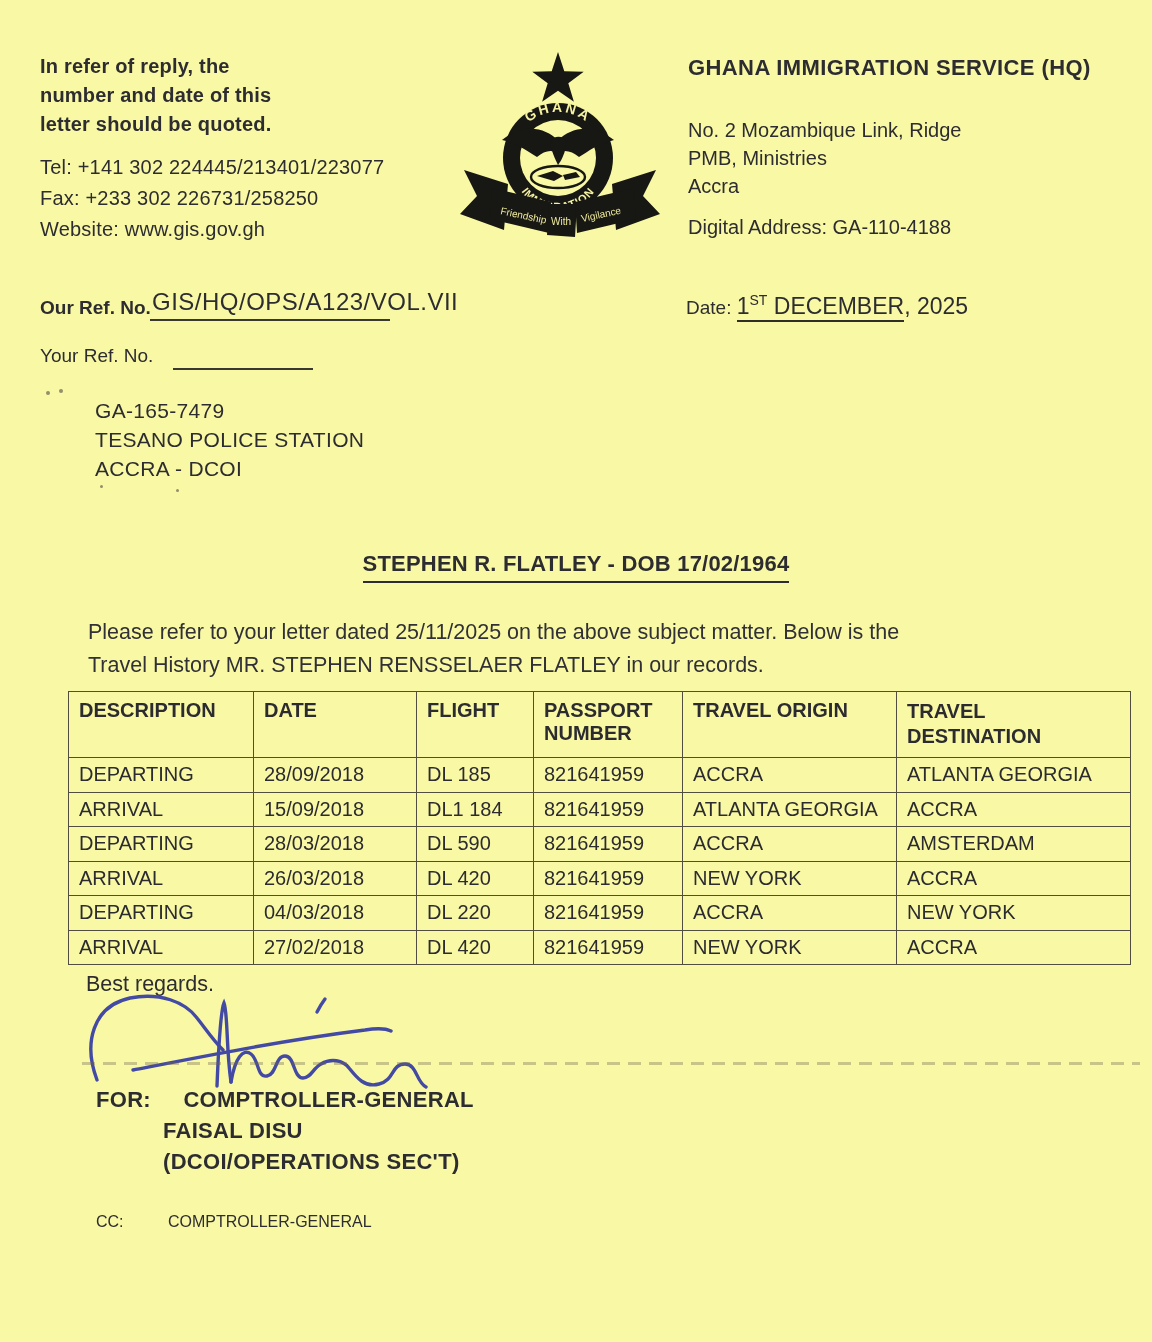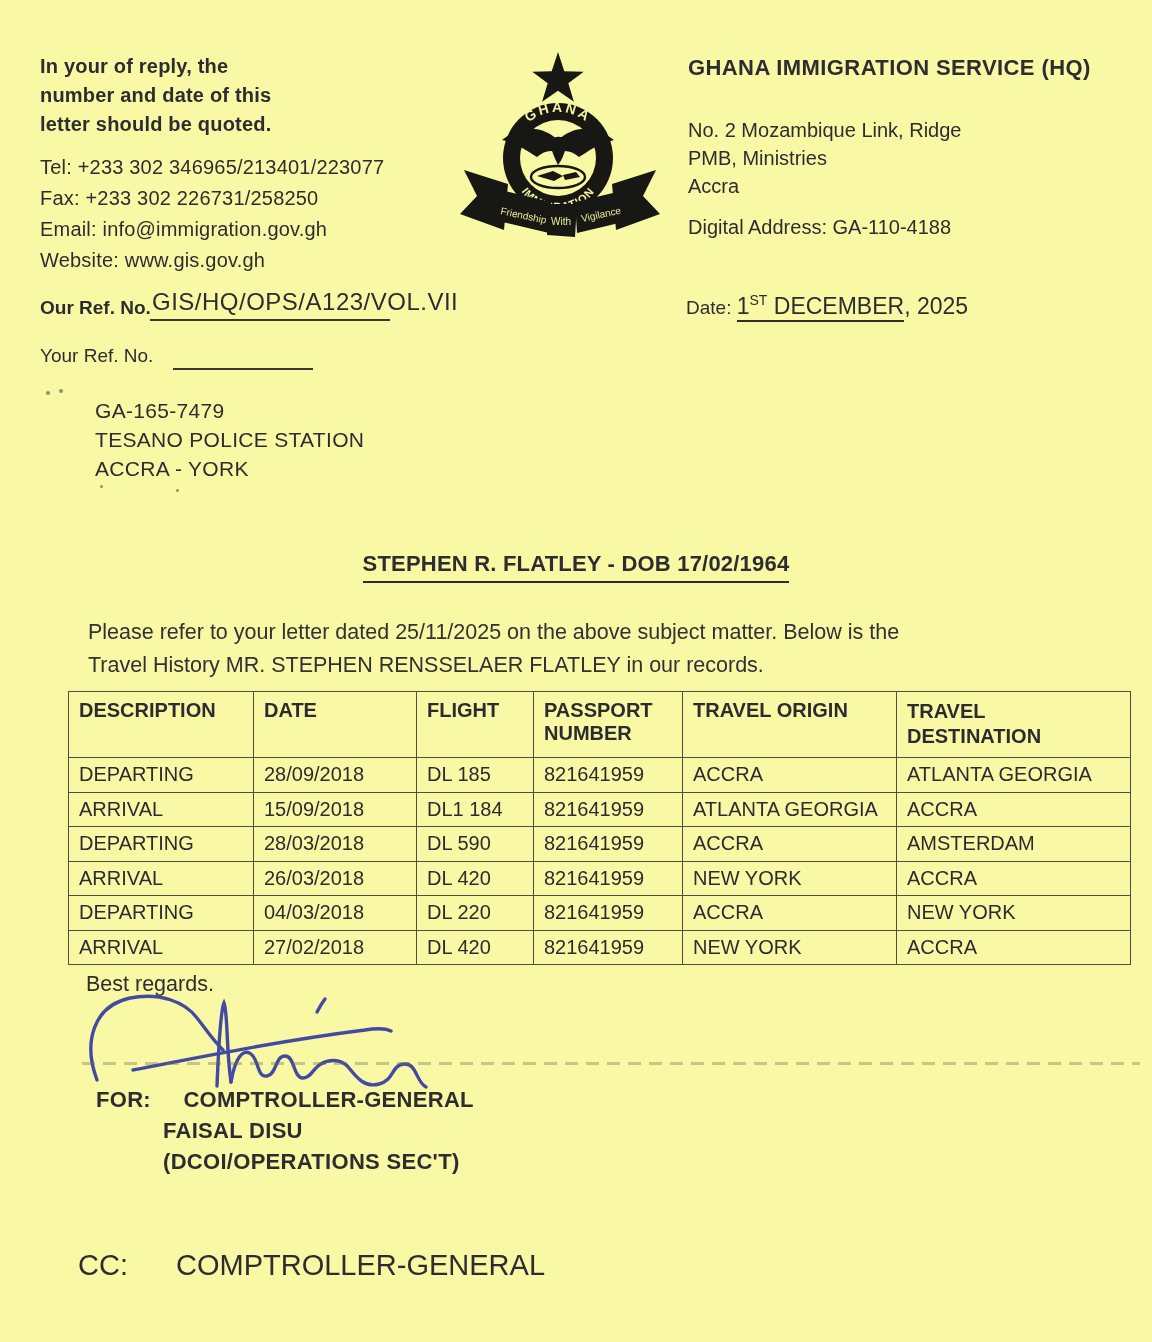"In your of reply, the" div { text: your -> refer }
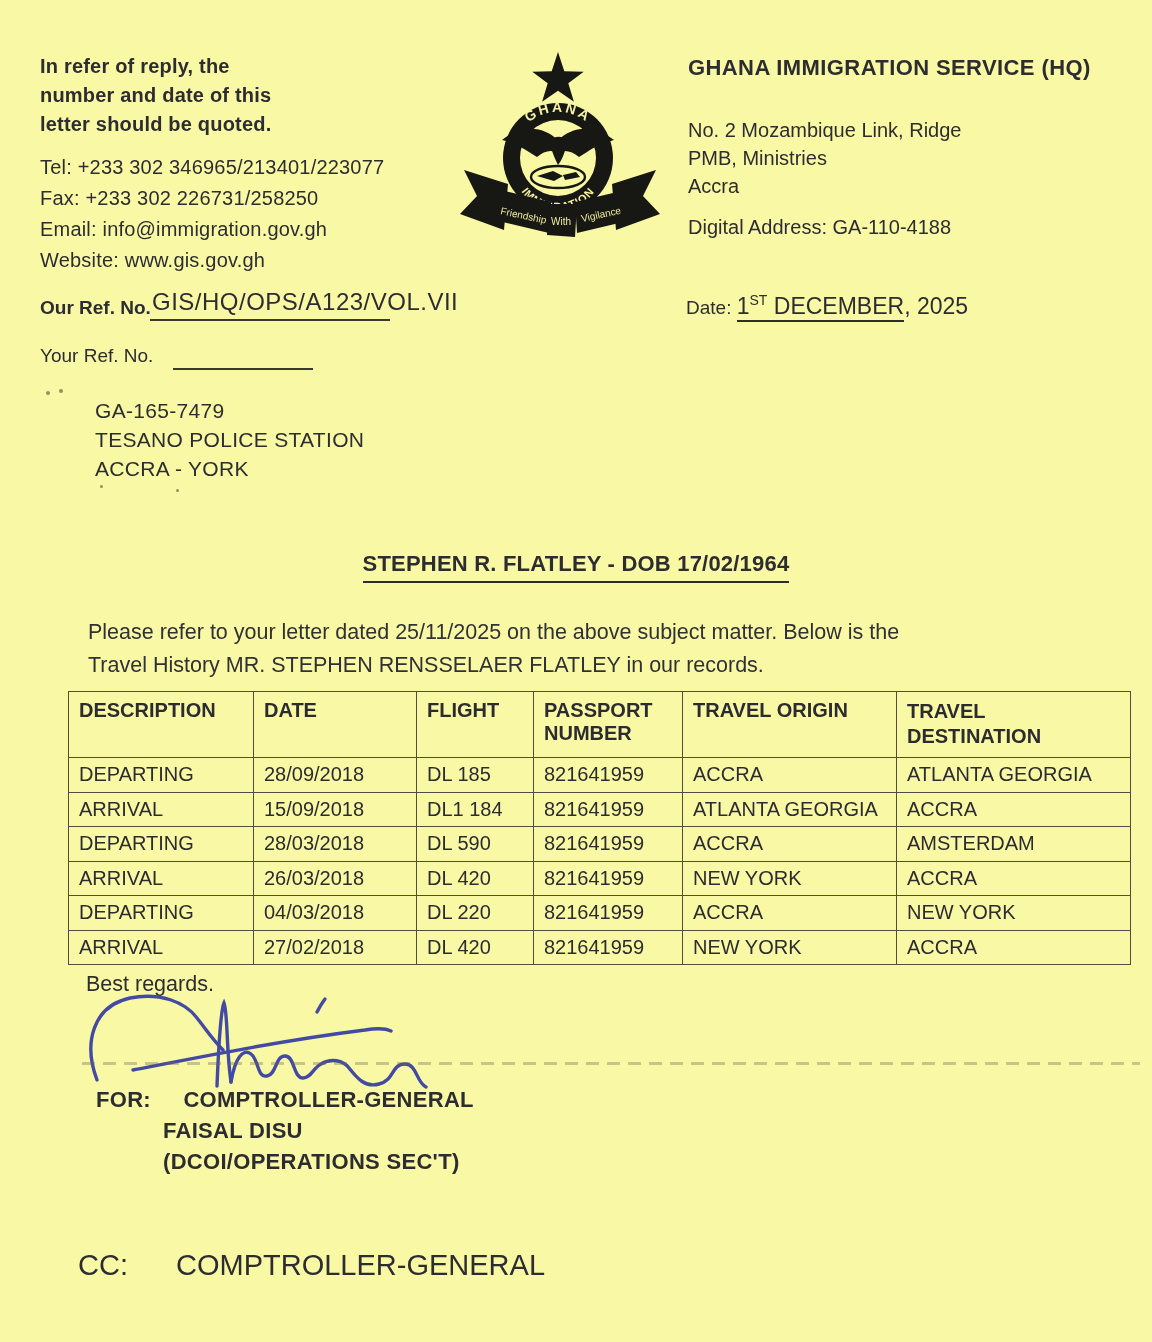"Tel: +233 302 346965/213401/223077" div { text: +233 302 346965/213401/223077 -> +141 302 224445/213401/223077 }
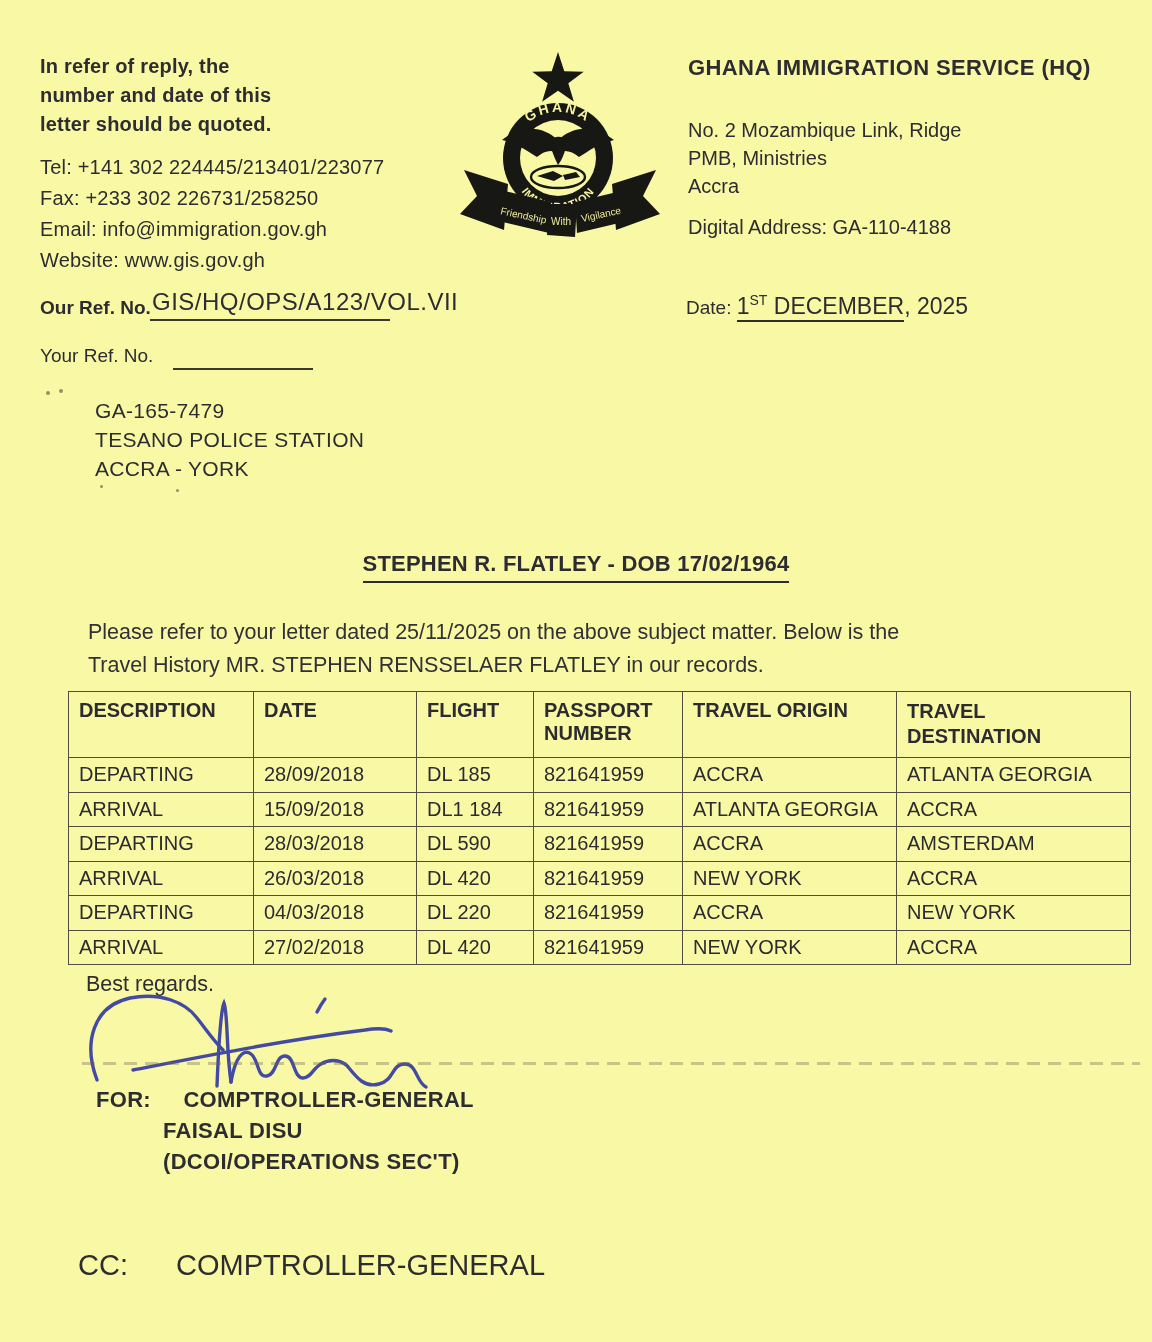"Email: info@immigration.gov.gh" div { html: <div>Email: info@immigration.gov.gh</div> -> none }
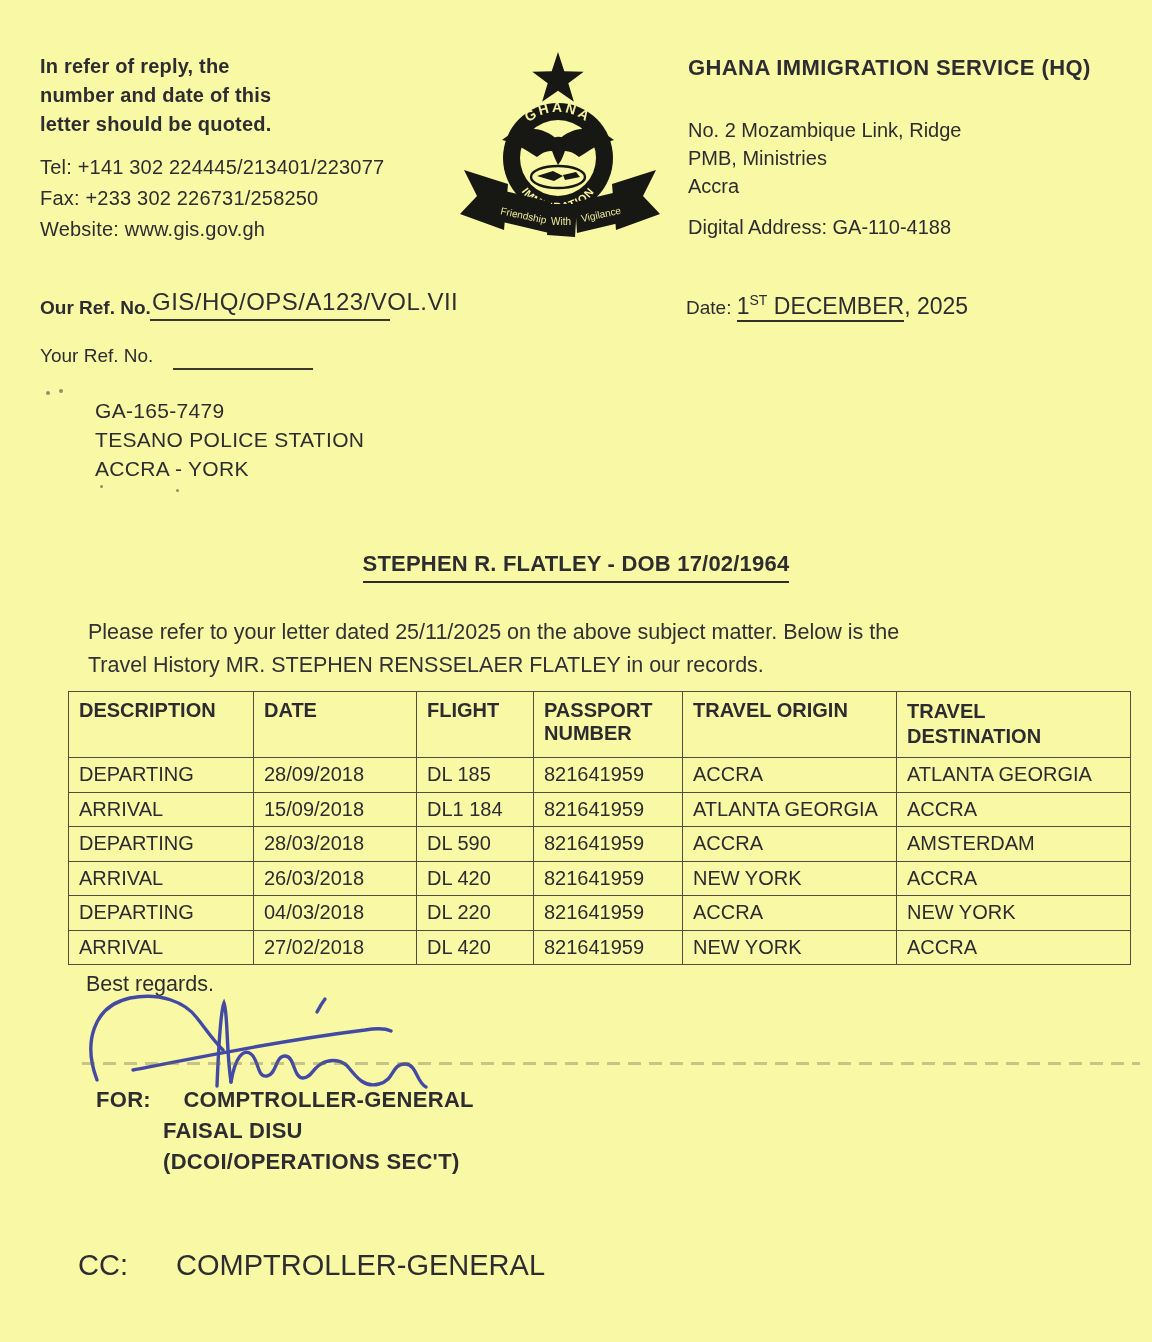"ACCRA - YORK" div { text: YORK -> DCOI }
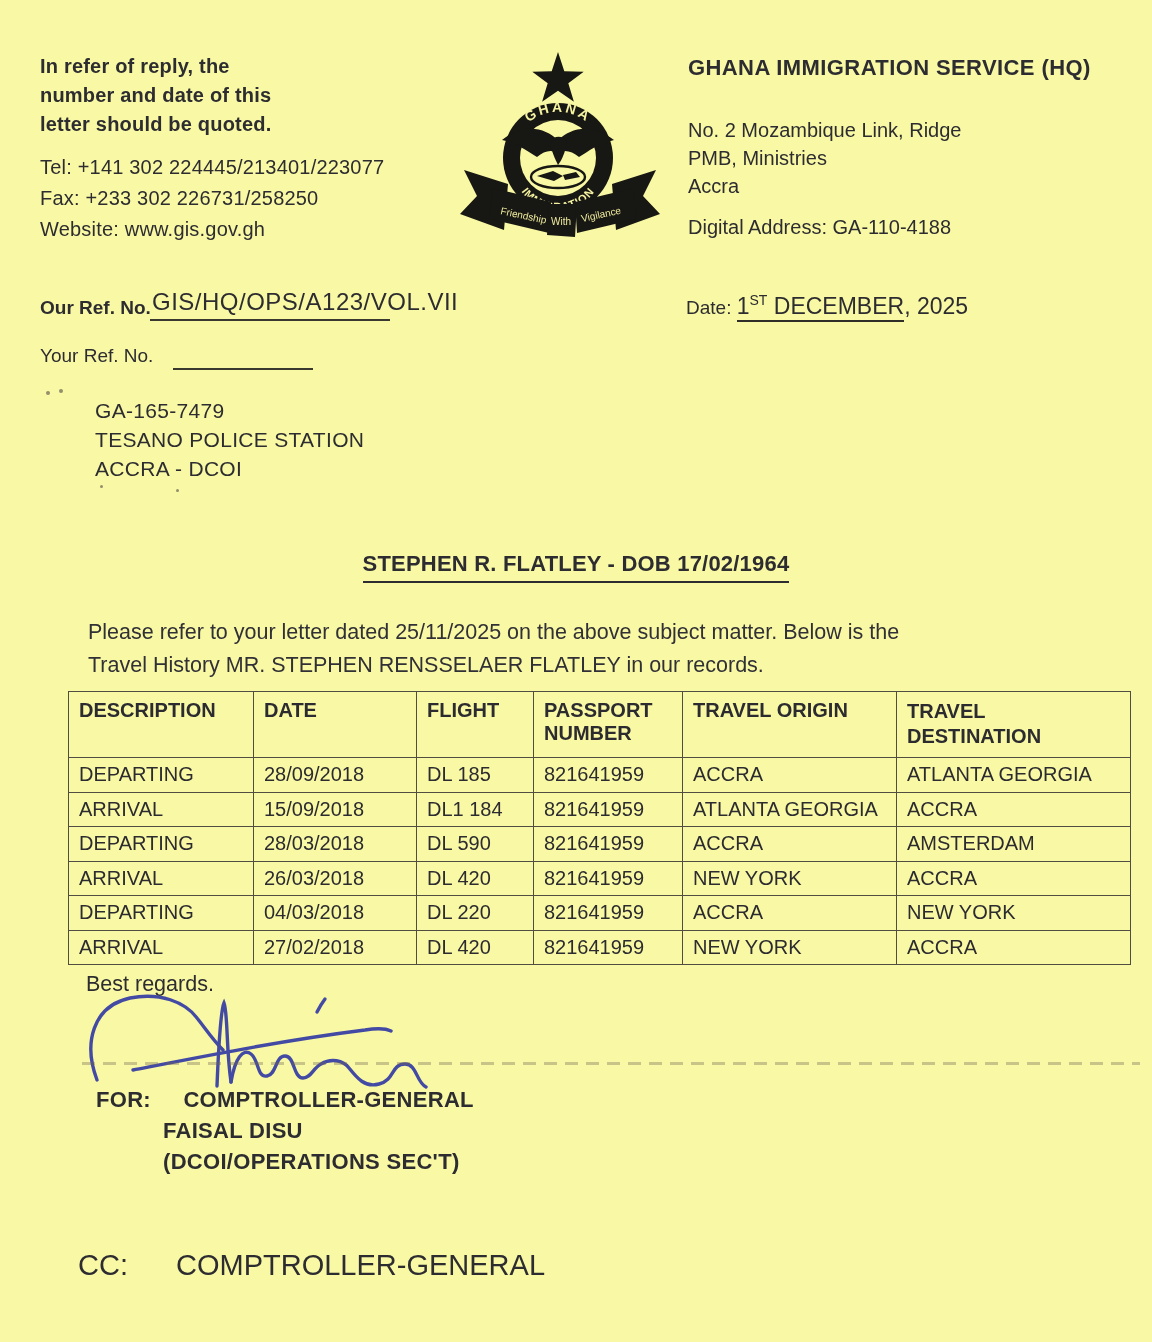"CC: COMPTROLLER-GENERAL" .cc-row { font-size: 29px -> 16px; left: 78px -> 96px; margin-top: 36px -> none }
